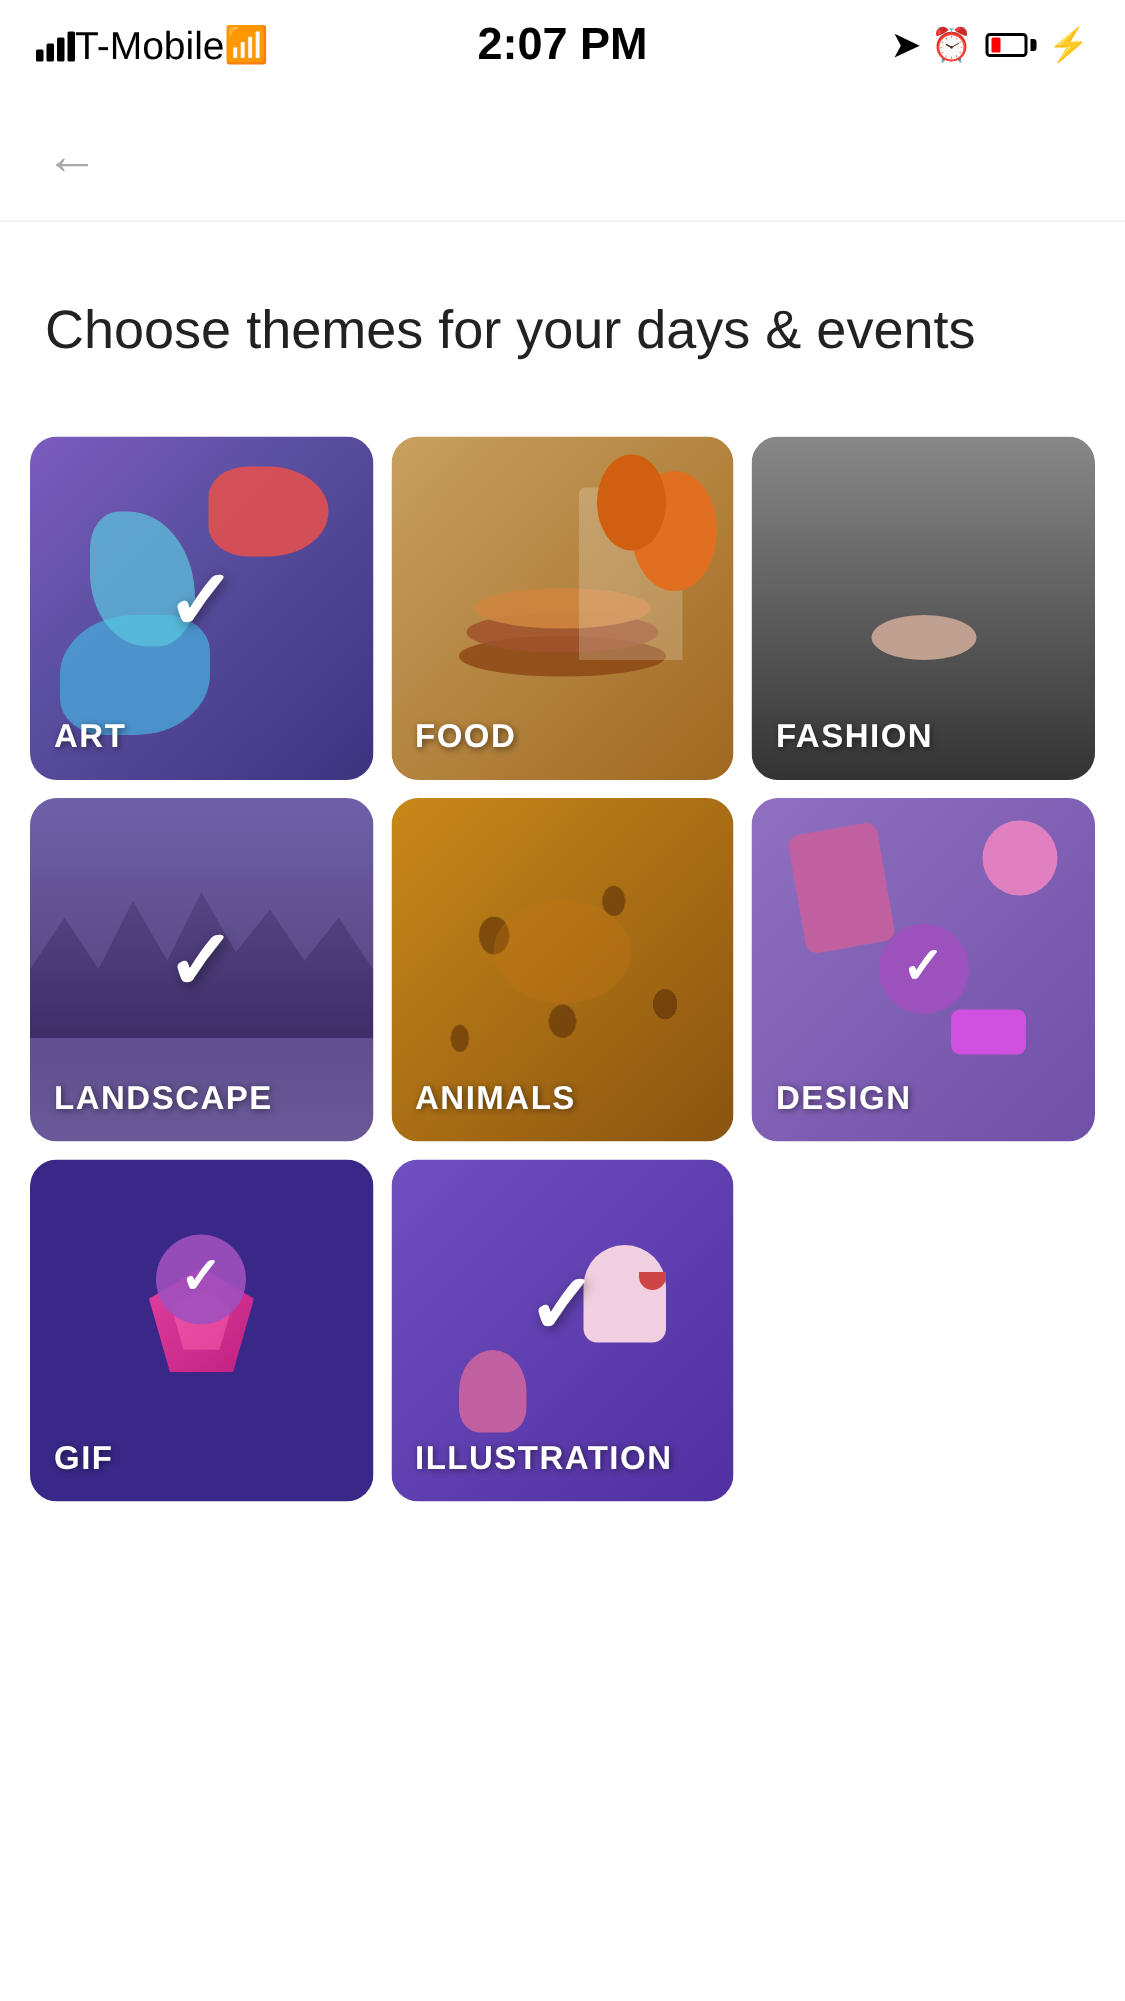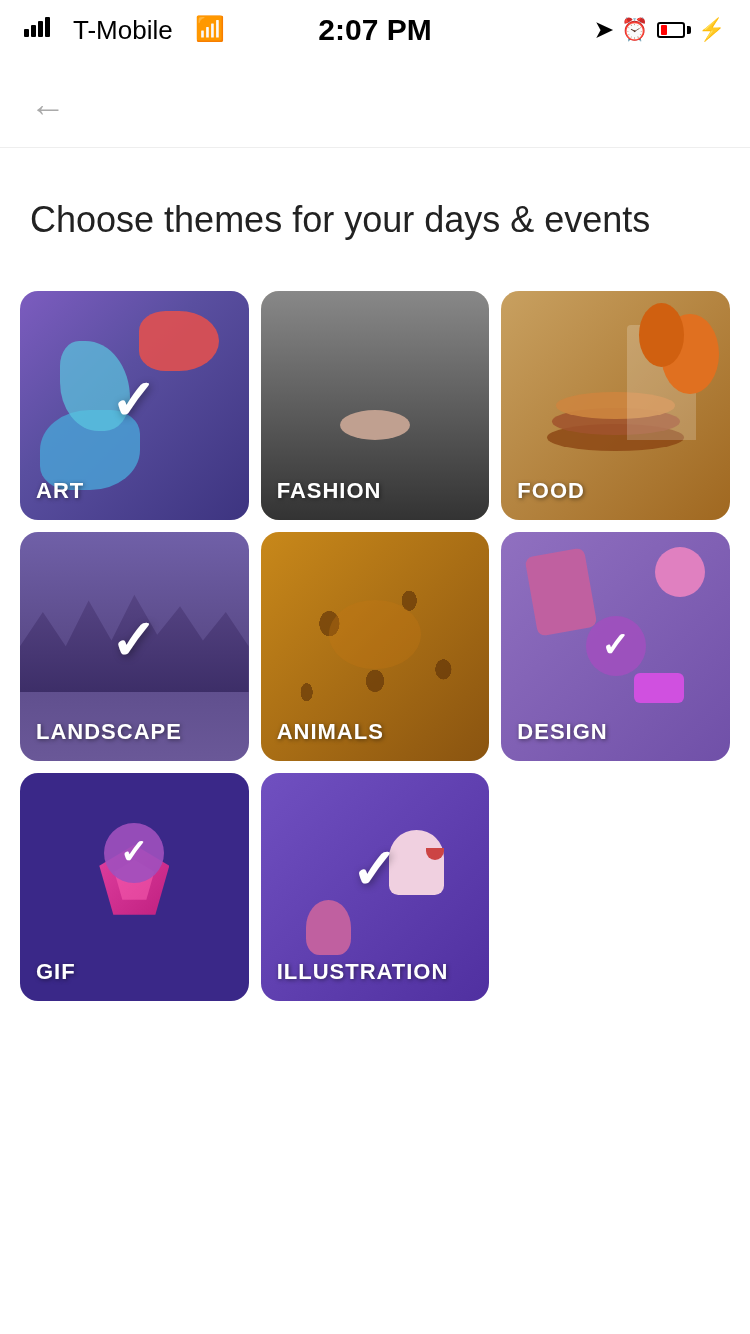"T-Mobile" .status-left { align-items: none -> center; gap: 23px -> 0 }
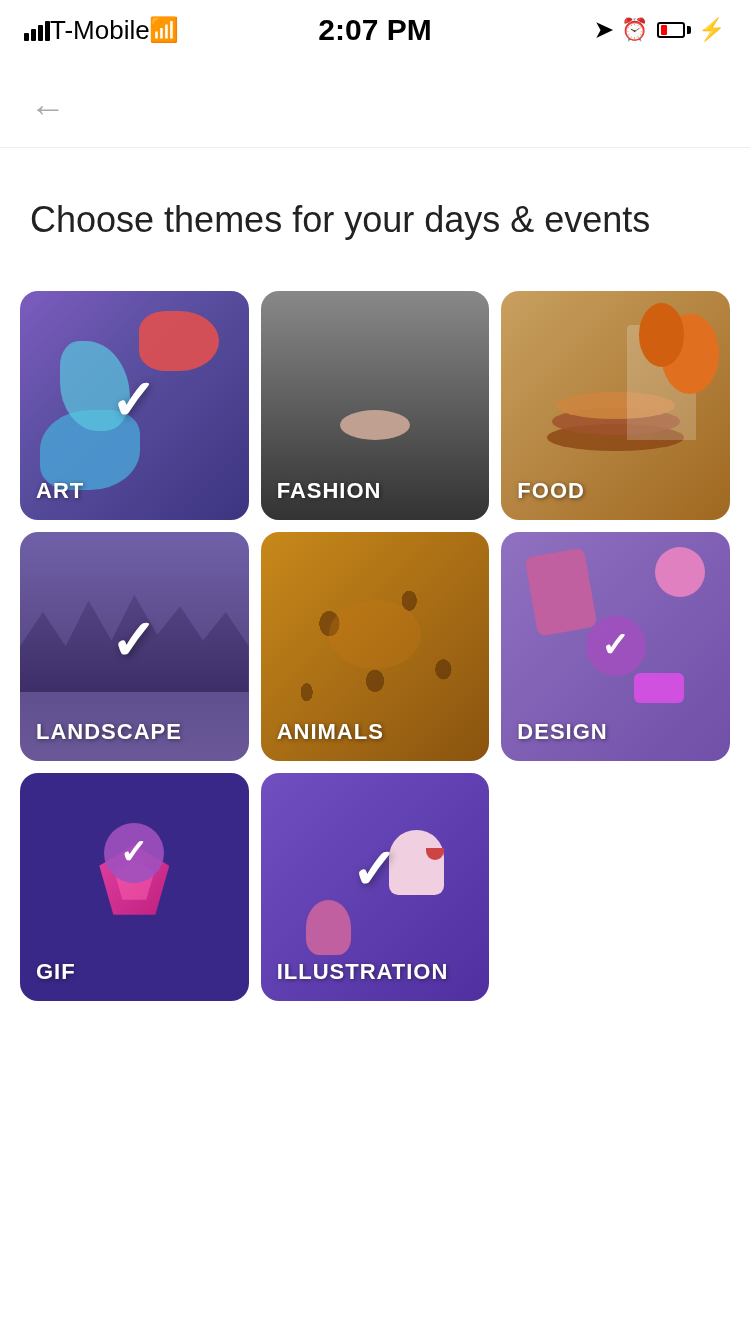"FASHION" div.tile { order: before "FOOD" -> after "FOOD" }
